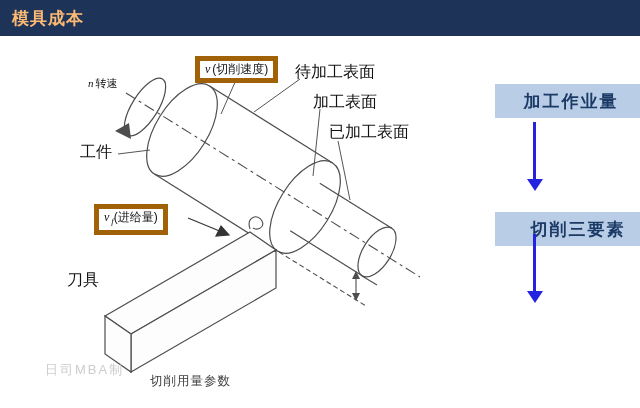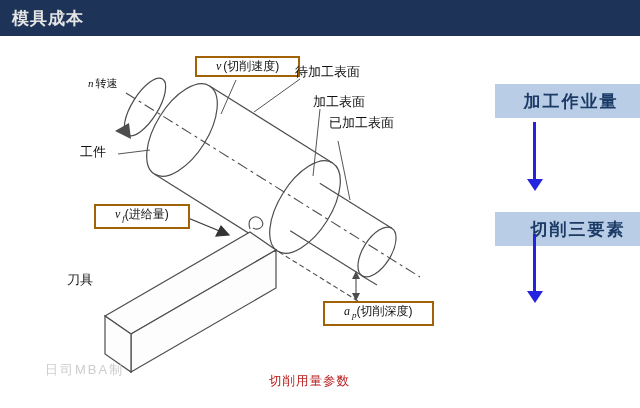"模具成本" .header .title { color: #e5e5e5 -> #fdba74 }
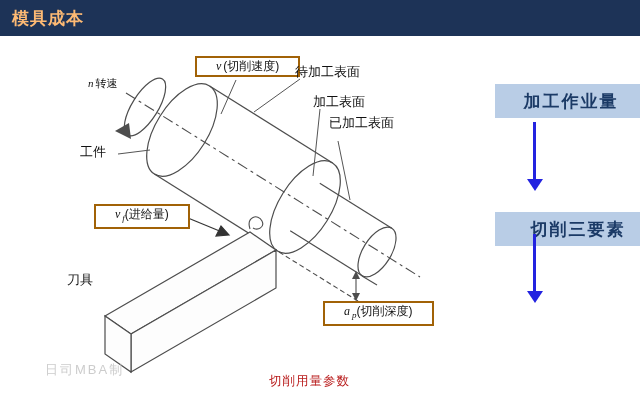"v (切削速度)" .redbox { border: 2px solid #a16207 -> 5px solid #a16207; padding: 1px 19px -> 1px 5px }
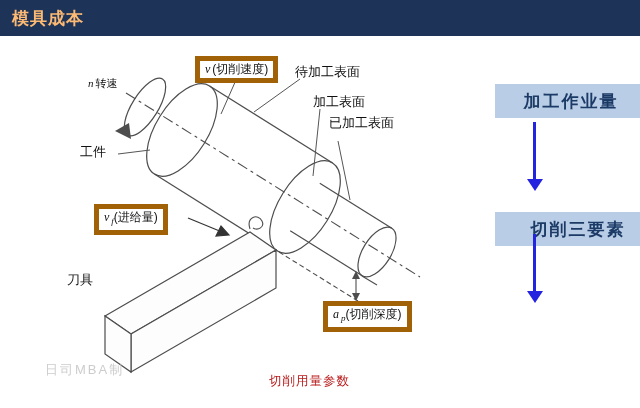"待加工表面" .dlabel { font-size: 13px -> 16px }
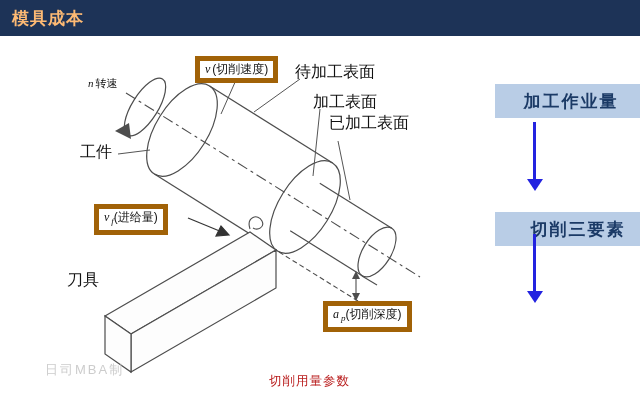"已加工表面" div.dlabel { top: 80px -> 89px }
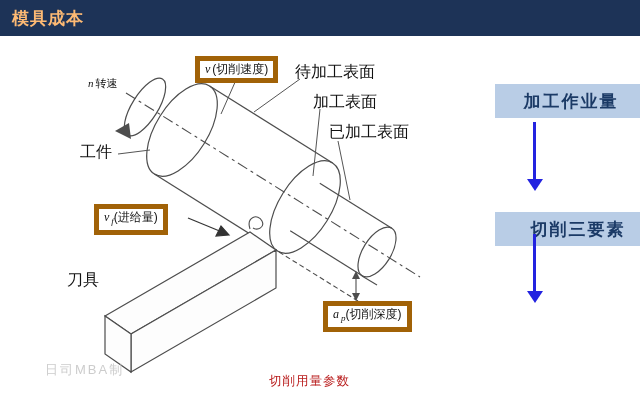"a p(切削深度)" div.redbox { html: <div> <span>a</span><sub>p</sub><span>(切削深度)</span> </div> -> none }
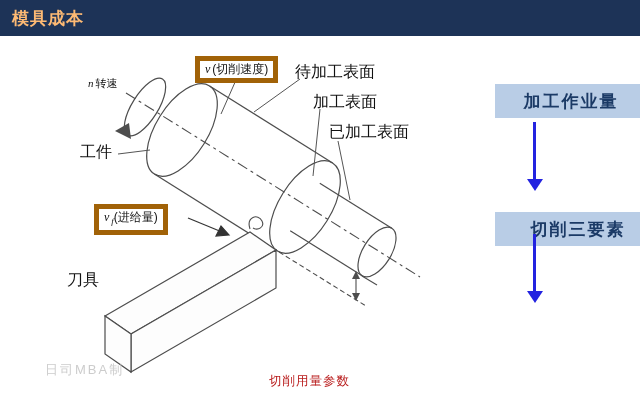"切削用量参数" .caption { color: #b91c1c -> #404040; text-align: right -> left }
